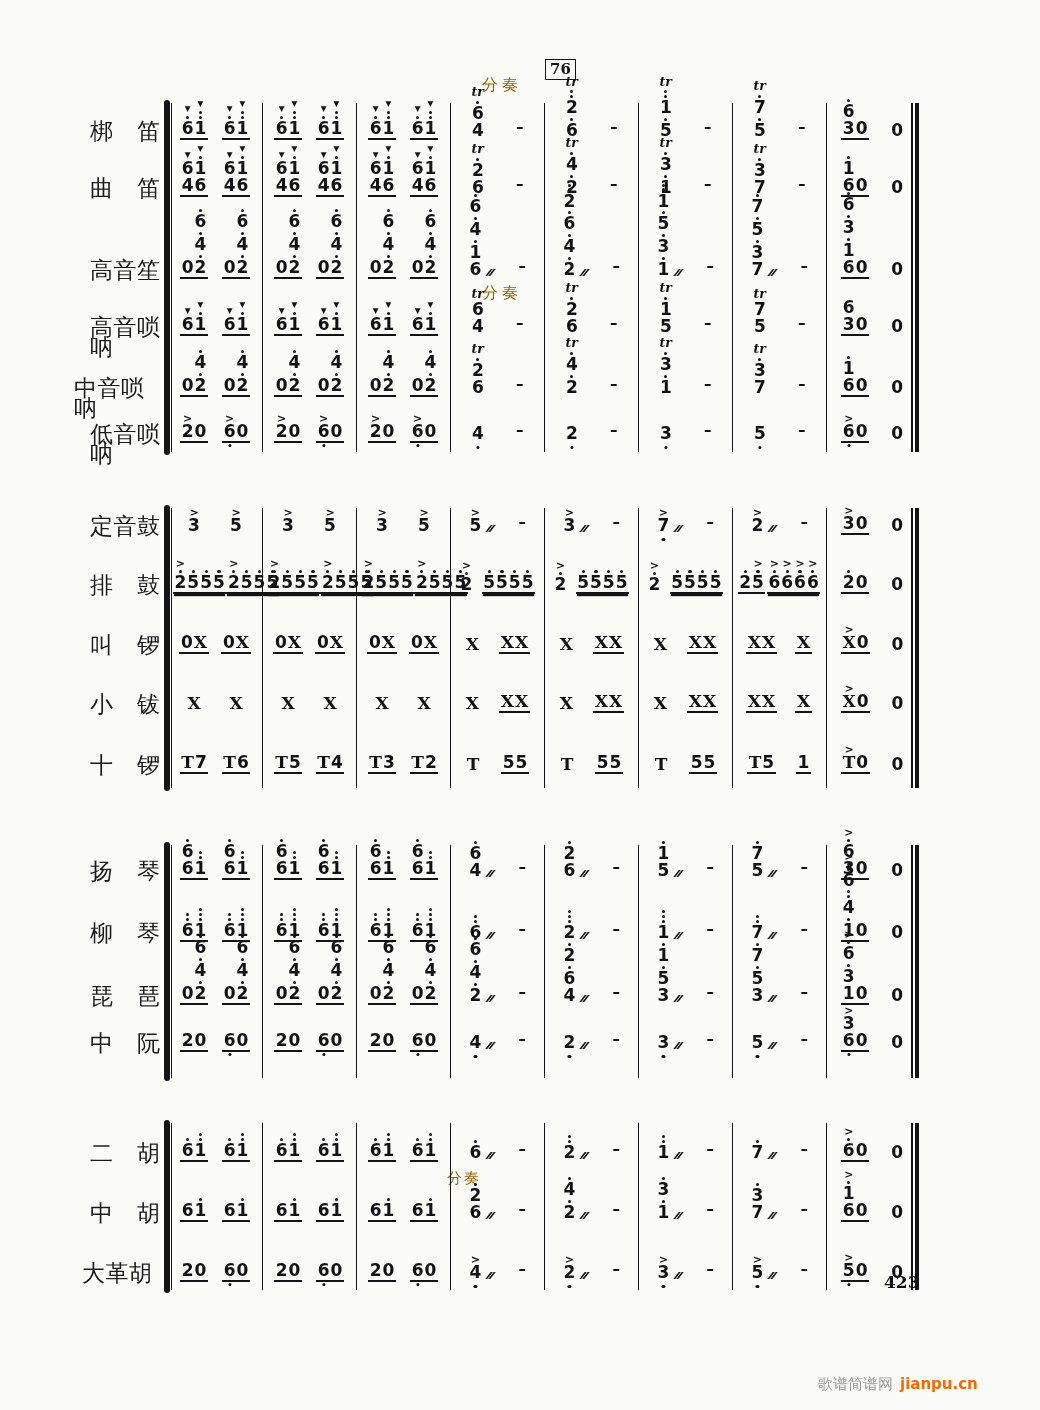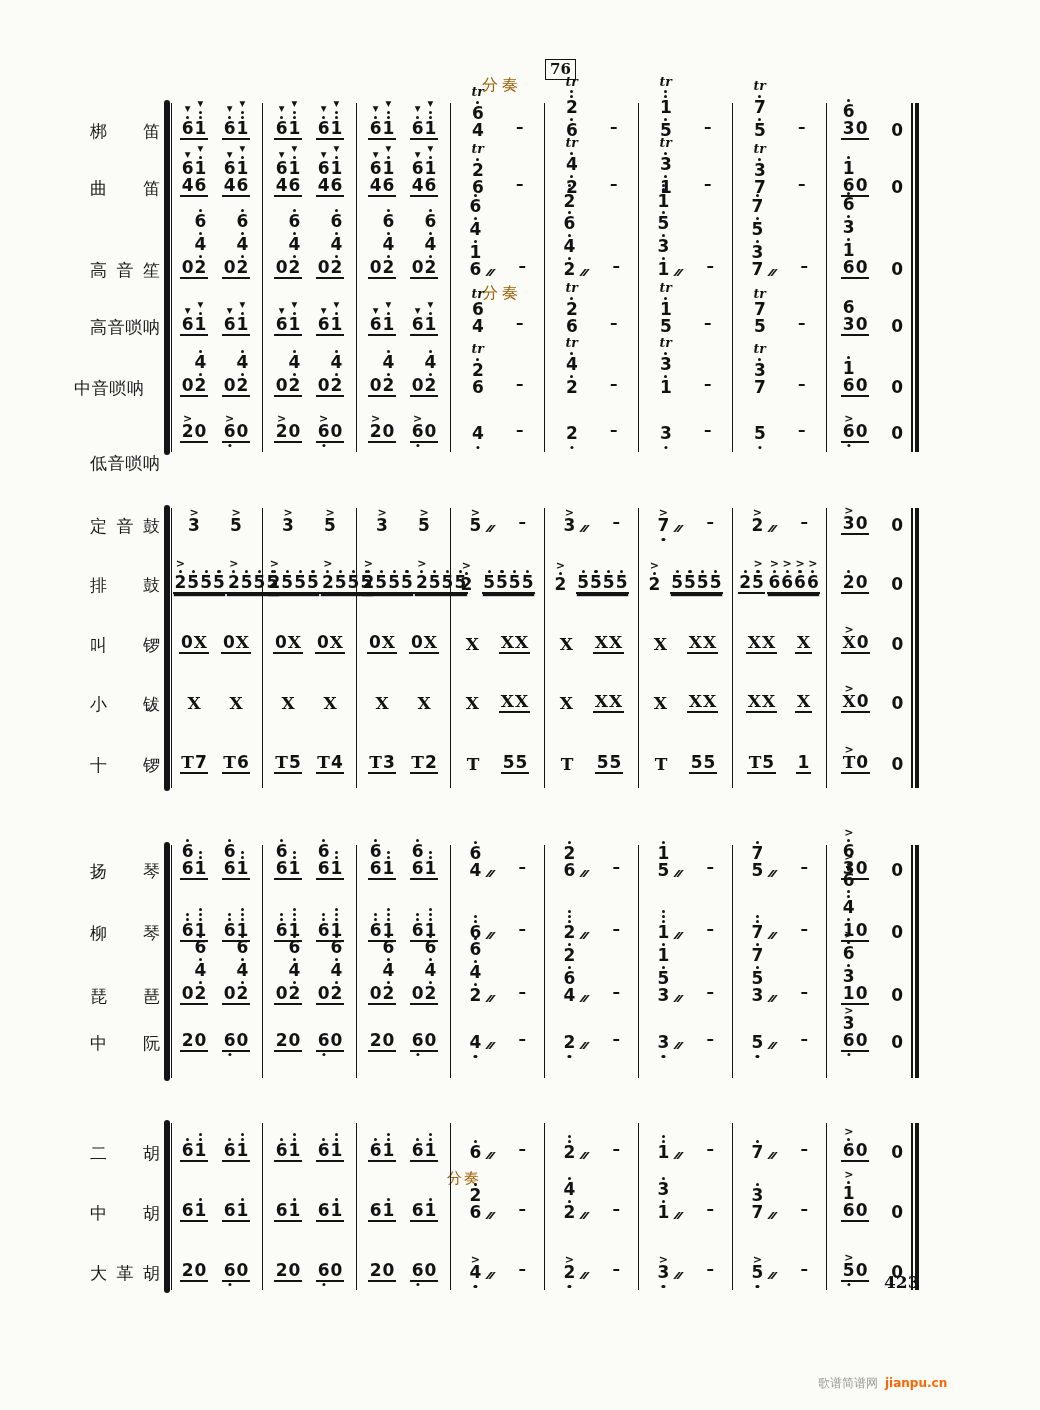"梆笛" .iname { font-size: 17px -> 23px }
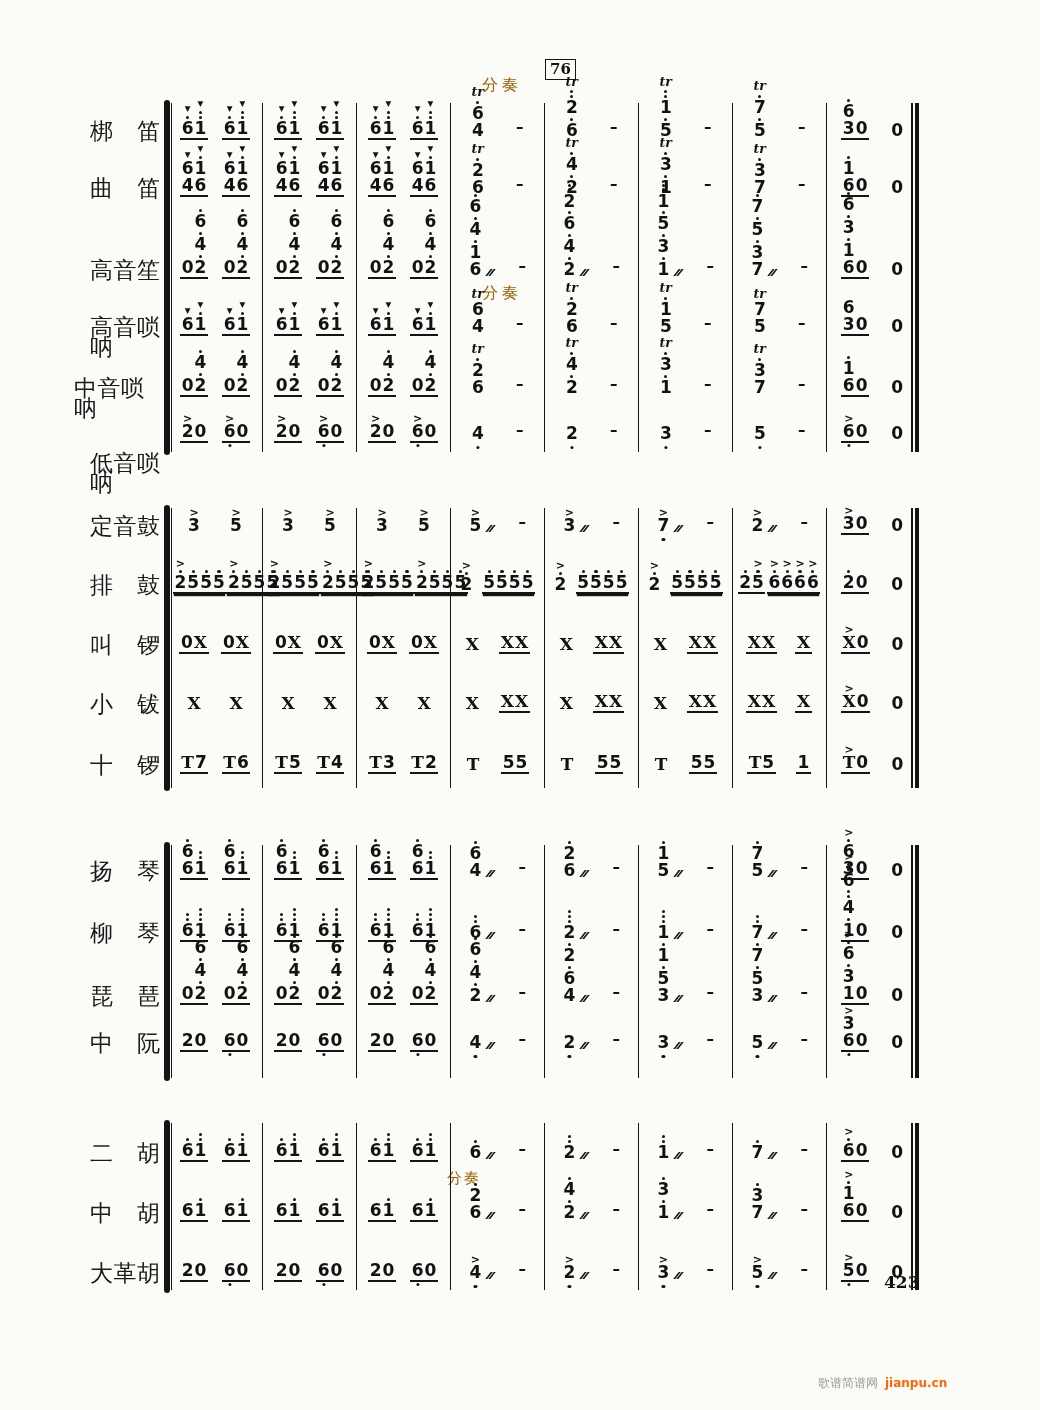"低音唢呐" div.iname { margin-top: 29px -> none }
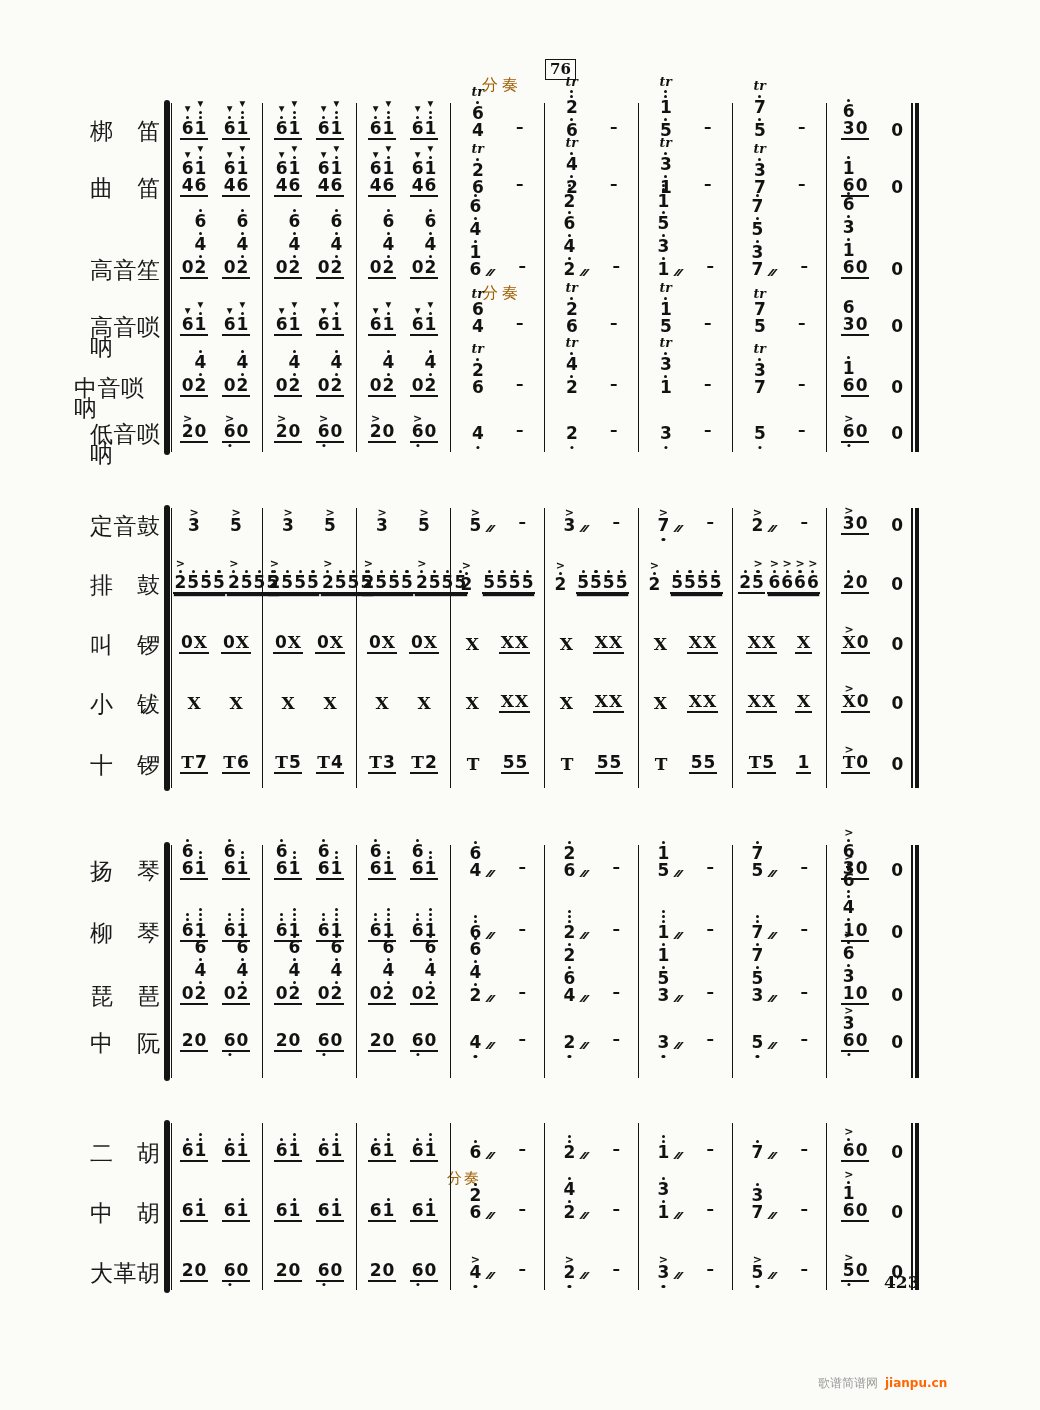"大革胡" div.iname { left: 90px -> 82px }
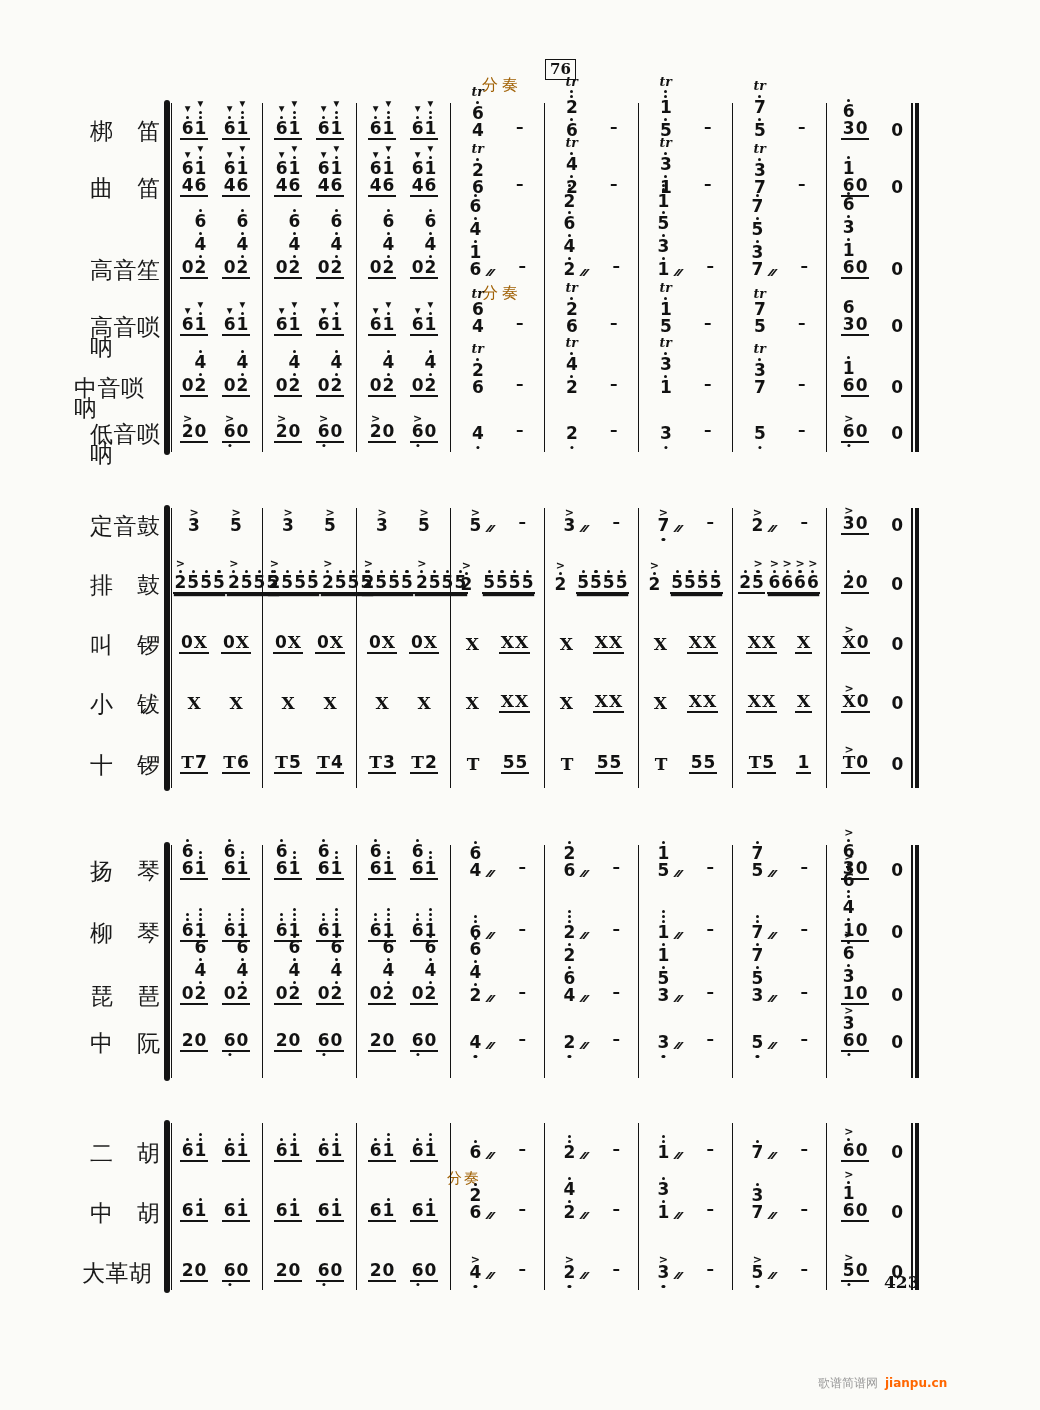"歌谱简谱网 jianpu.cn" .wm { font-size: 12px -> 15px }
